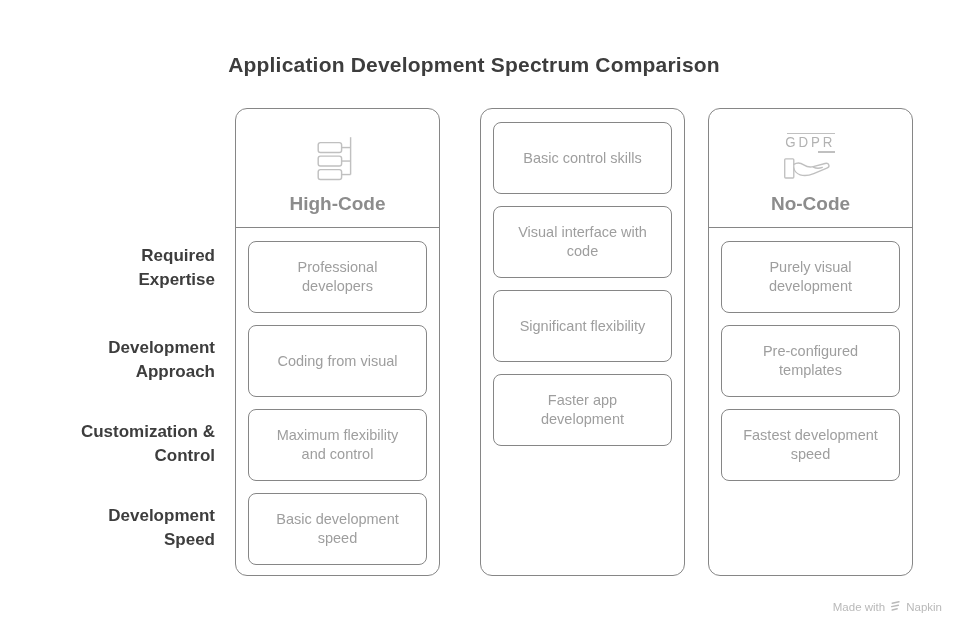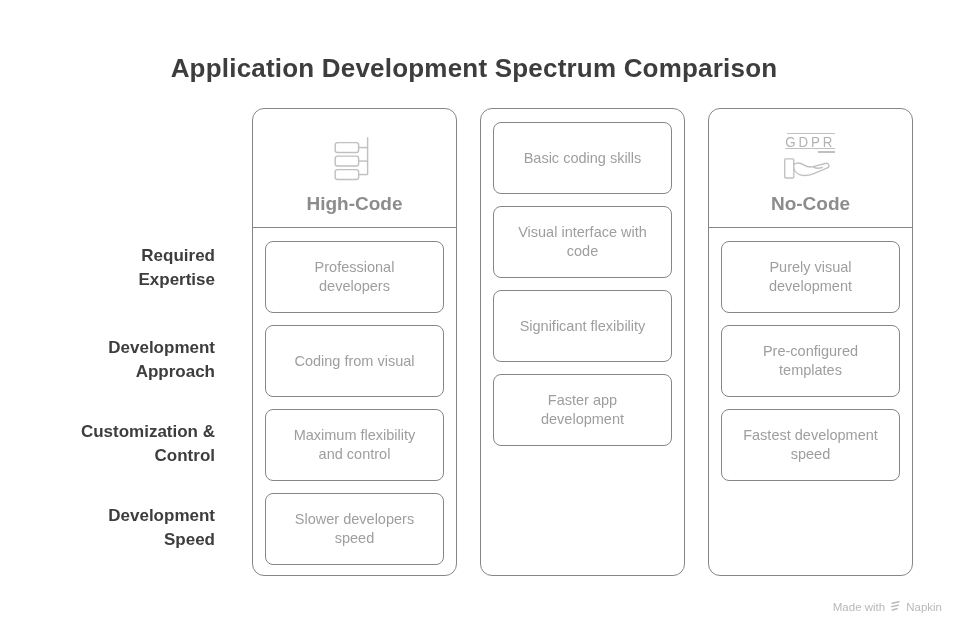"Application Development Spectrum" .page-title { font-size: 26px -> 21px }
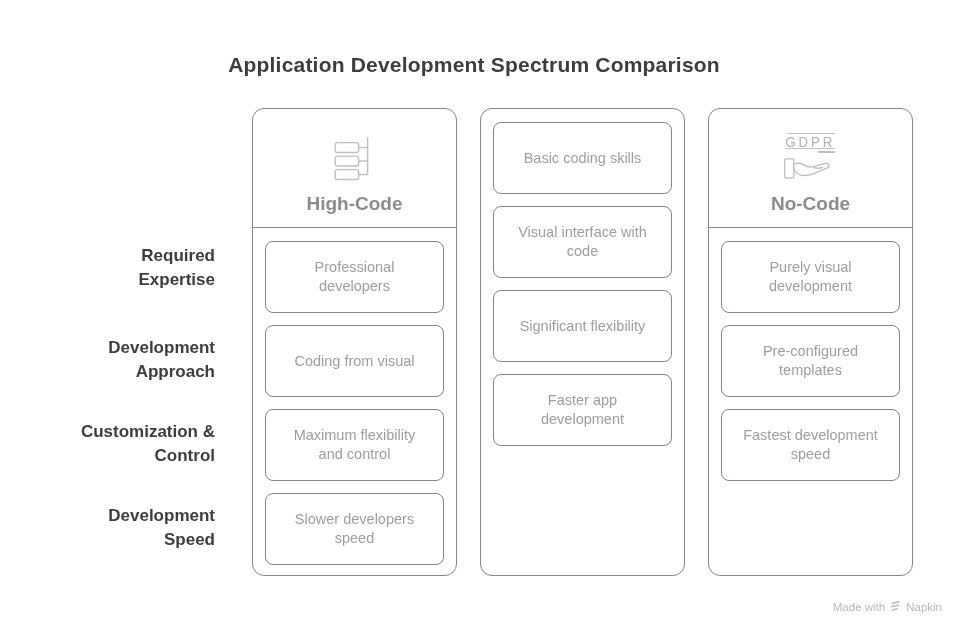"GDPR" .icon-wrap { text-decoration: underline -> none }
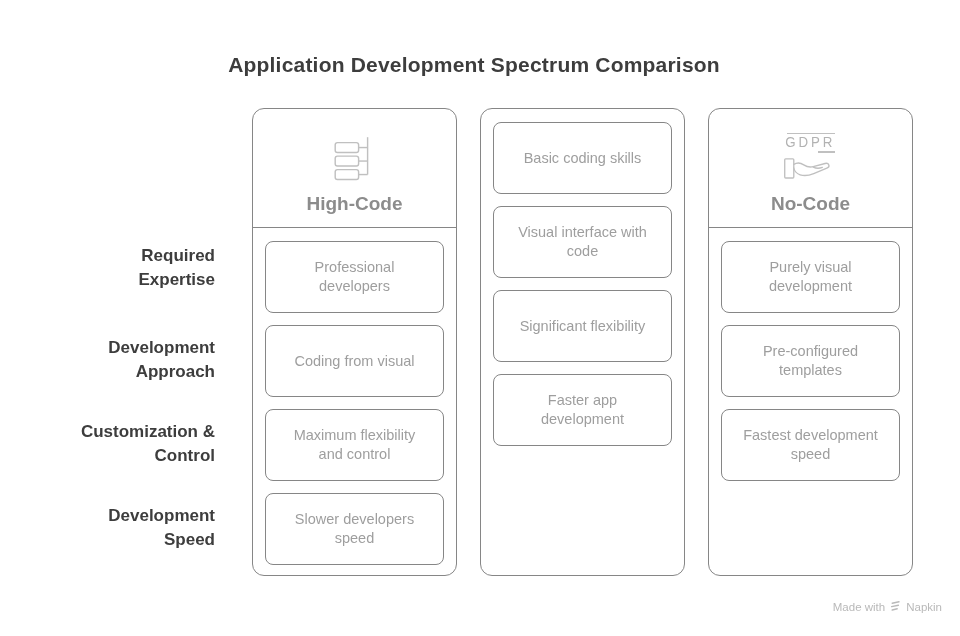"Basic coding skills" span { text: coding -> control }
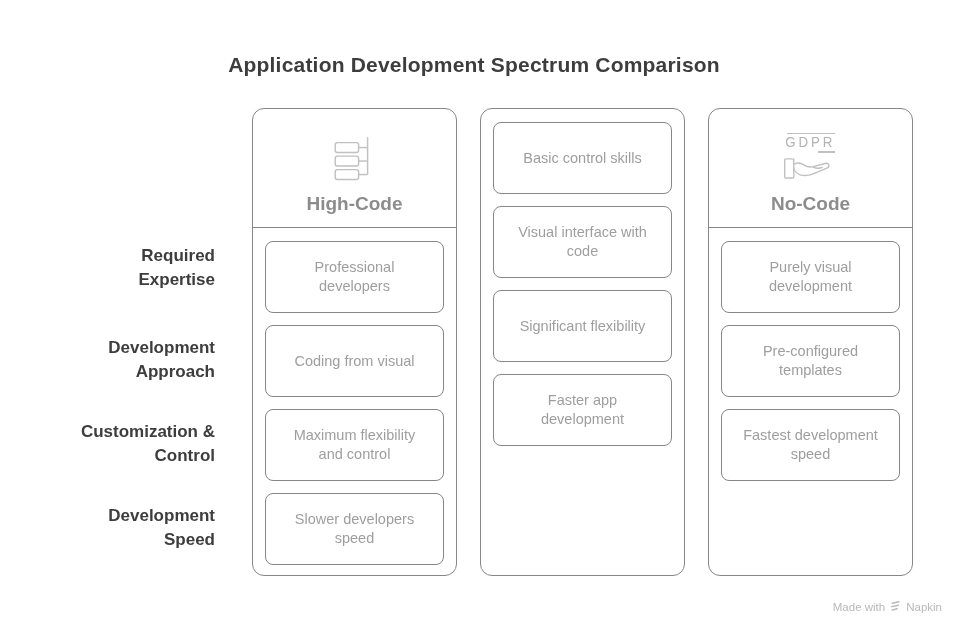"High-Code" .column-card.c0 { left: 252px -> 235px }
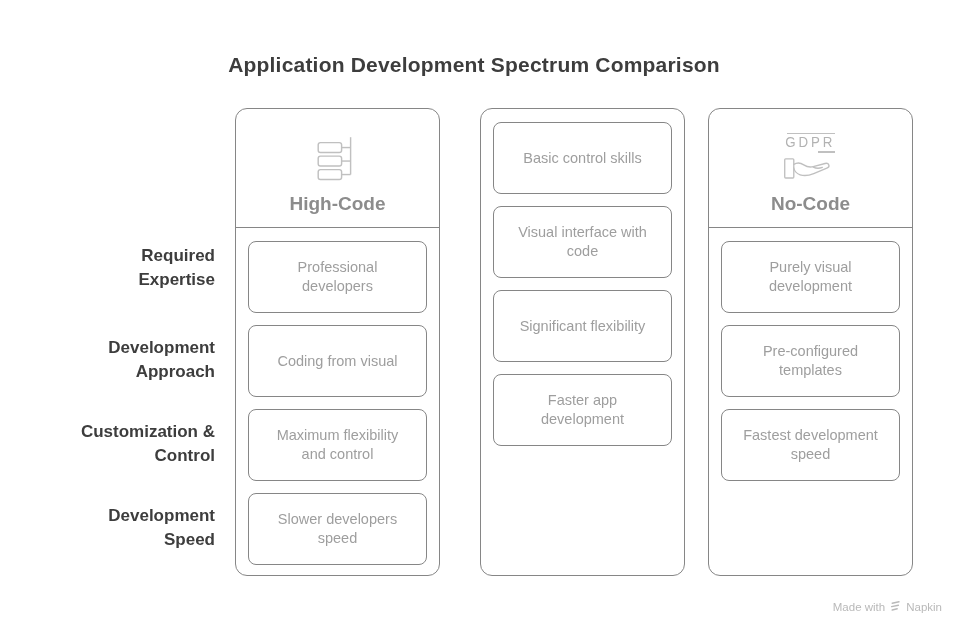"Slower developers" span { text: Slower developers -> Basic development }
